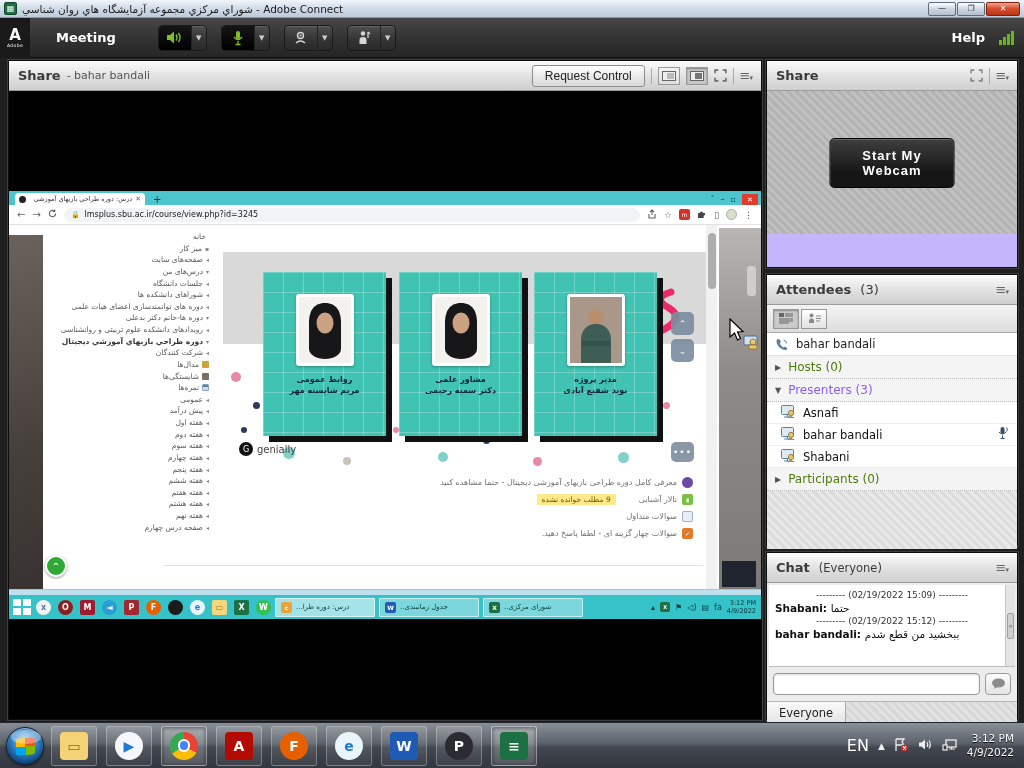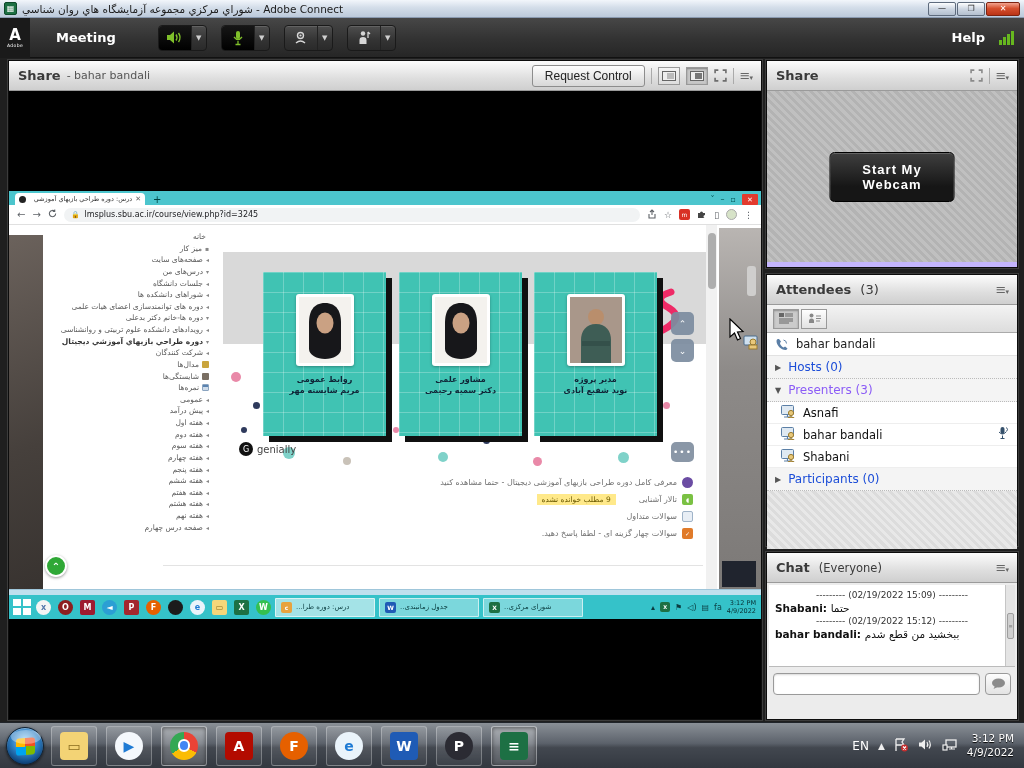"Start My Webcam" .video-body { height: 171px -> 143px }
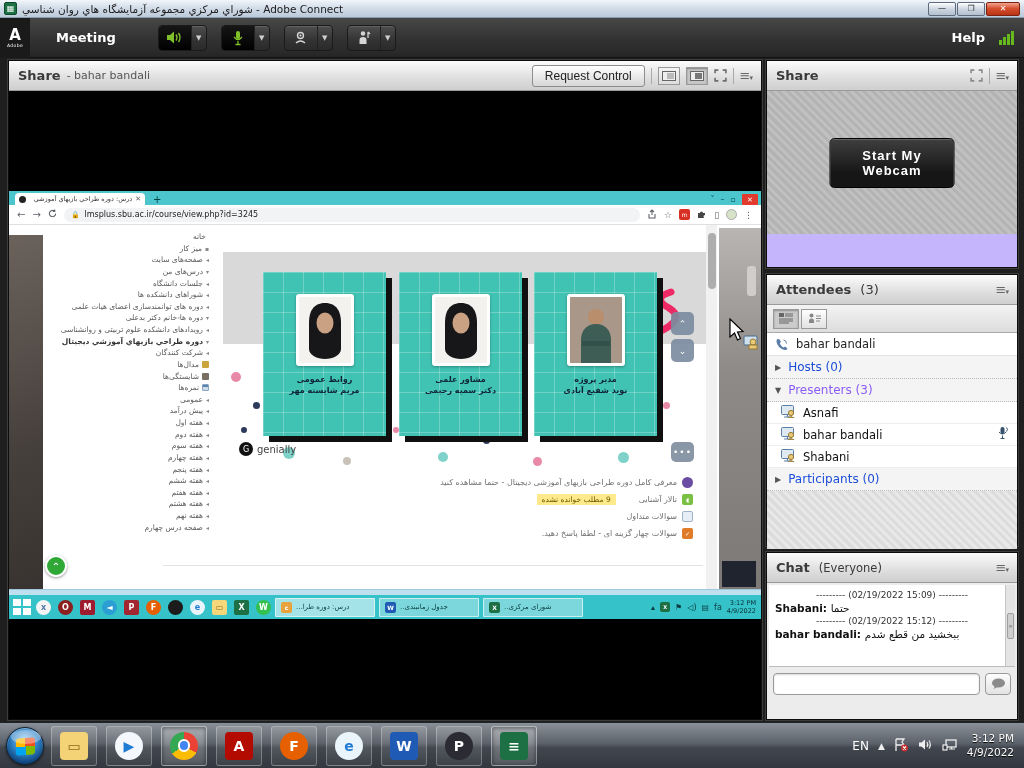"Hosts (0)" .att-group .gl { color: #1d4ed8 -> #4d7c0f }
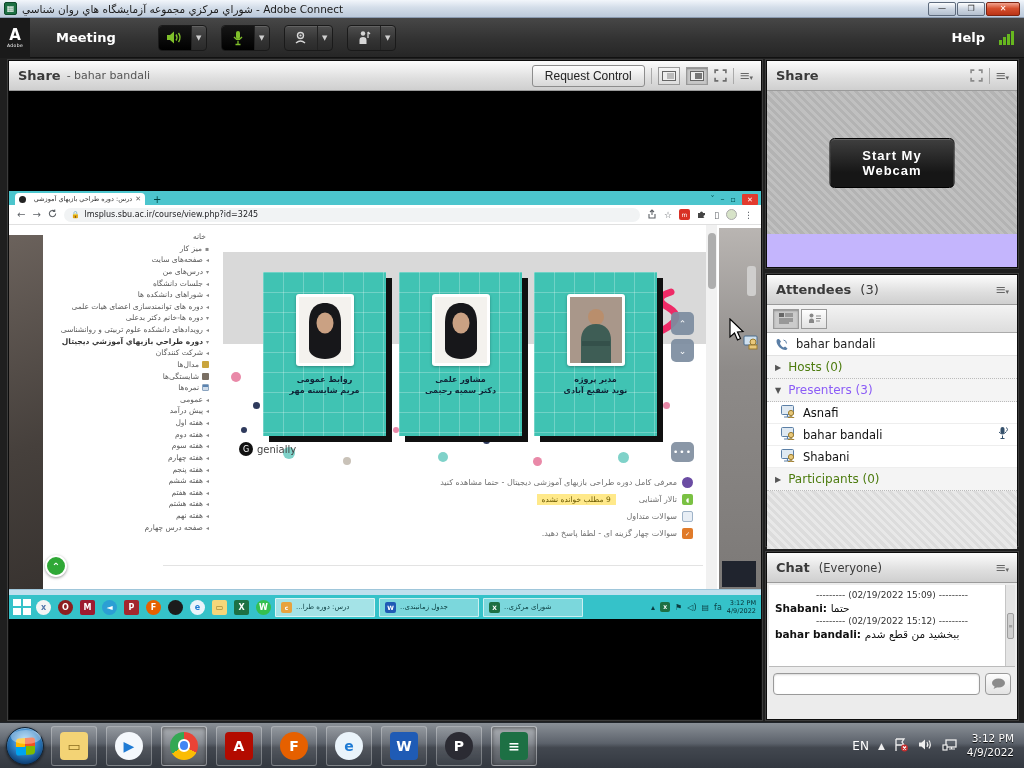"Everyone" div.chat-tabs { html: none -> <div> <div>Everyone</div> </div> }
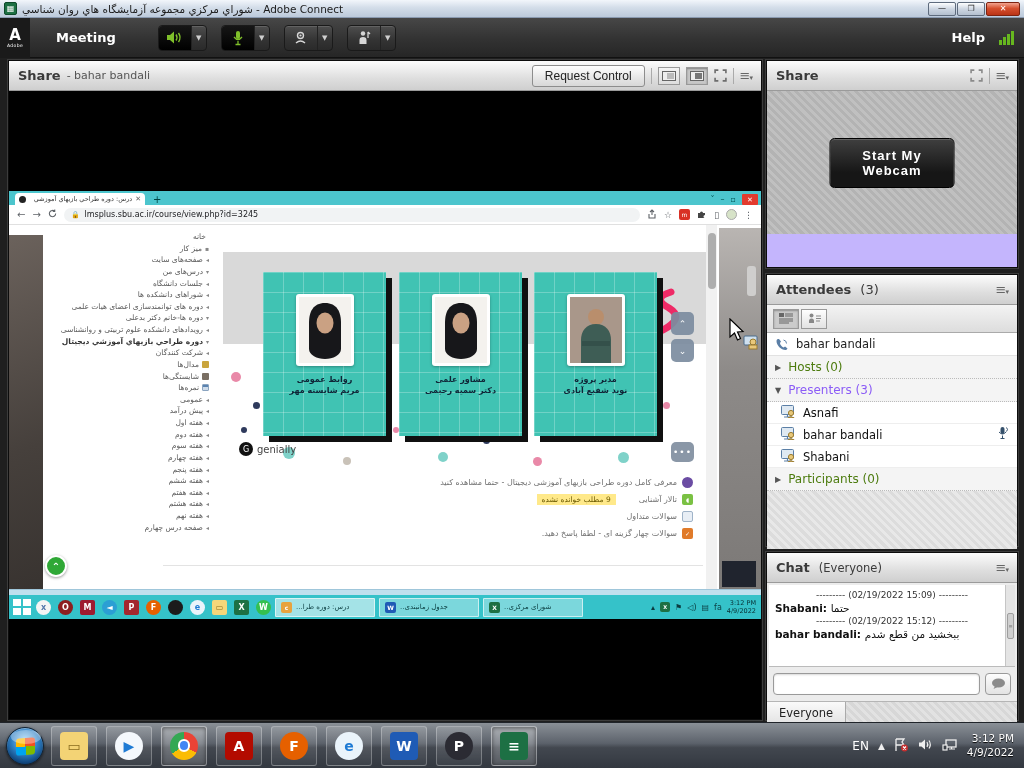"EN" .tray-lang { font-size: 12px -> 16px }
